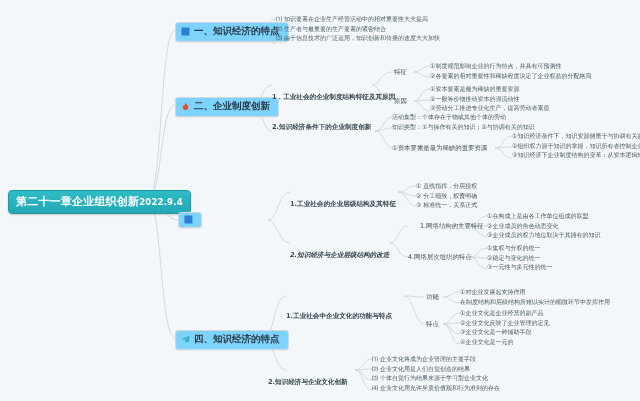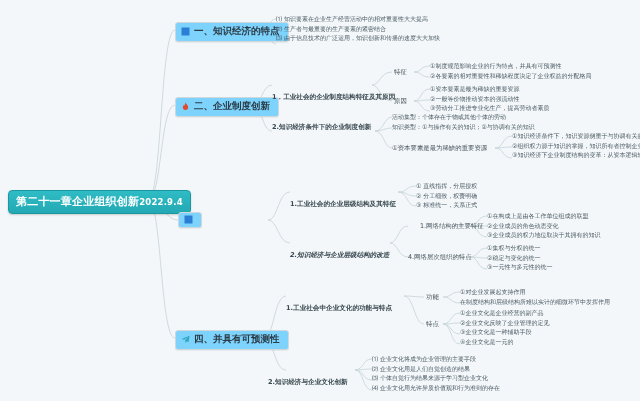"1.工业社会中企业文化的功能与特点" div.node { top: 292px -> 300px }
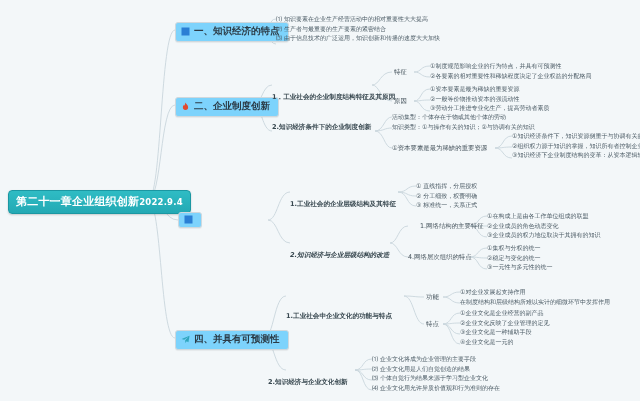"四、并具有可预测性" span { text: 并具有可预测性 -> 知识经济的特点 }
